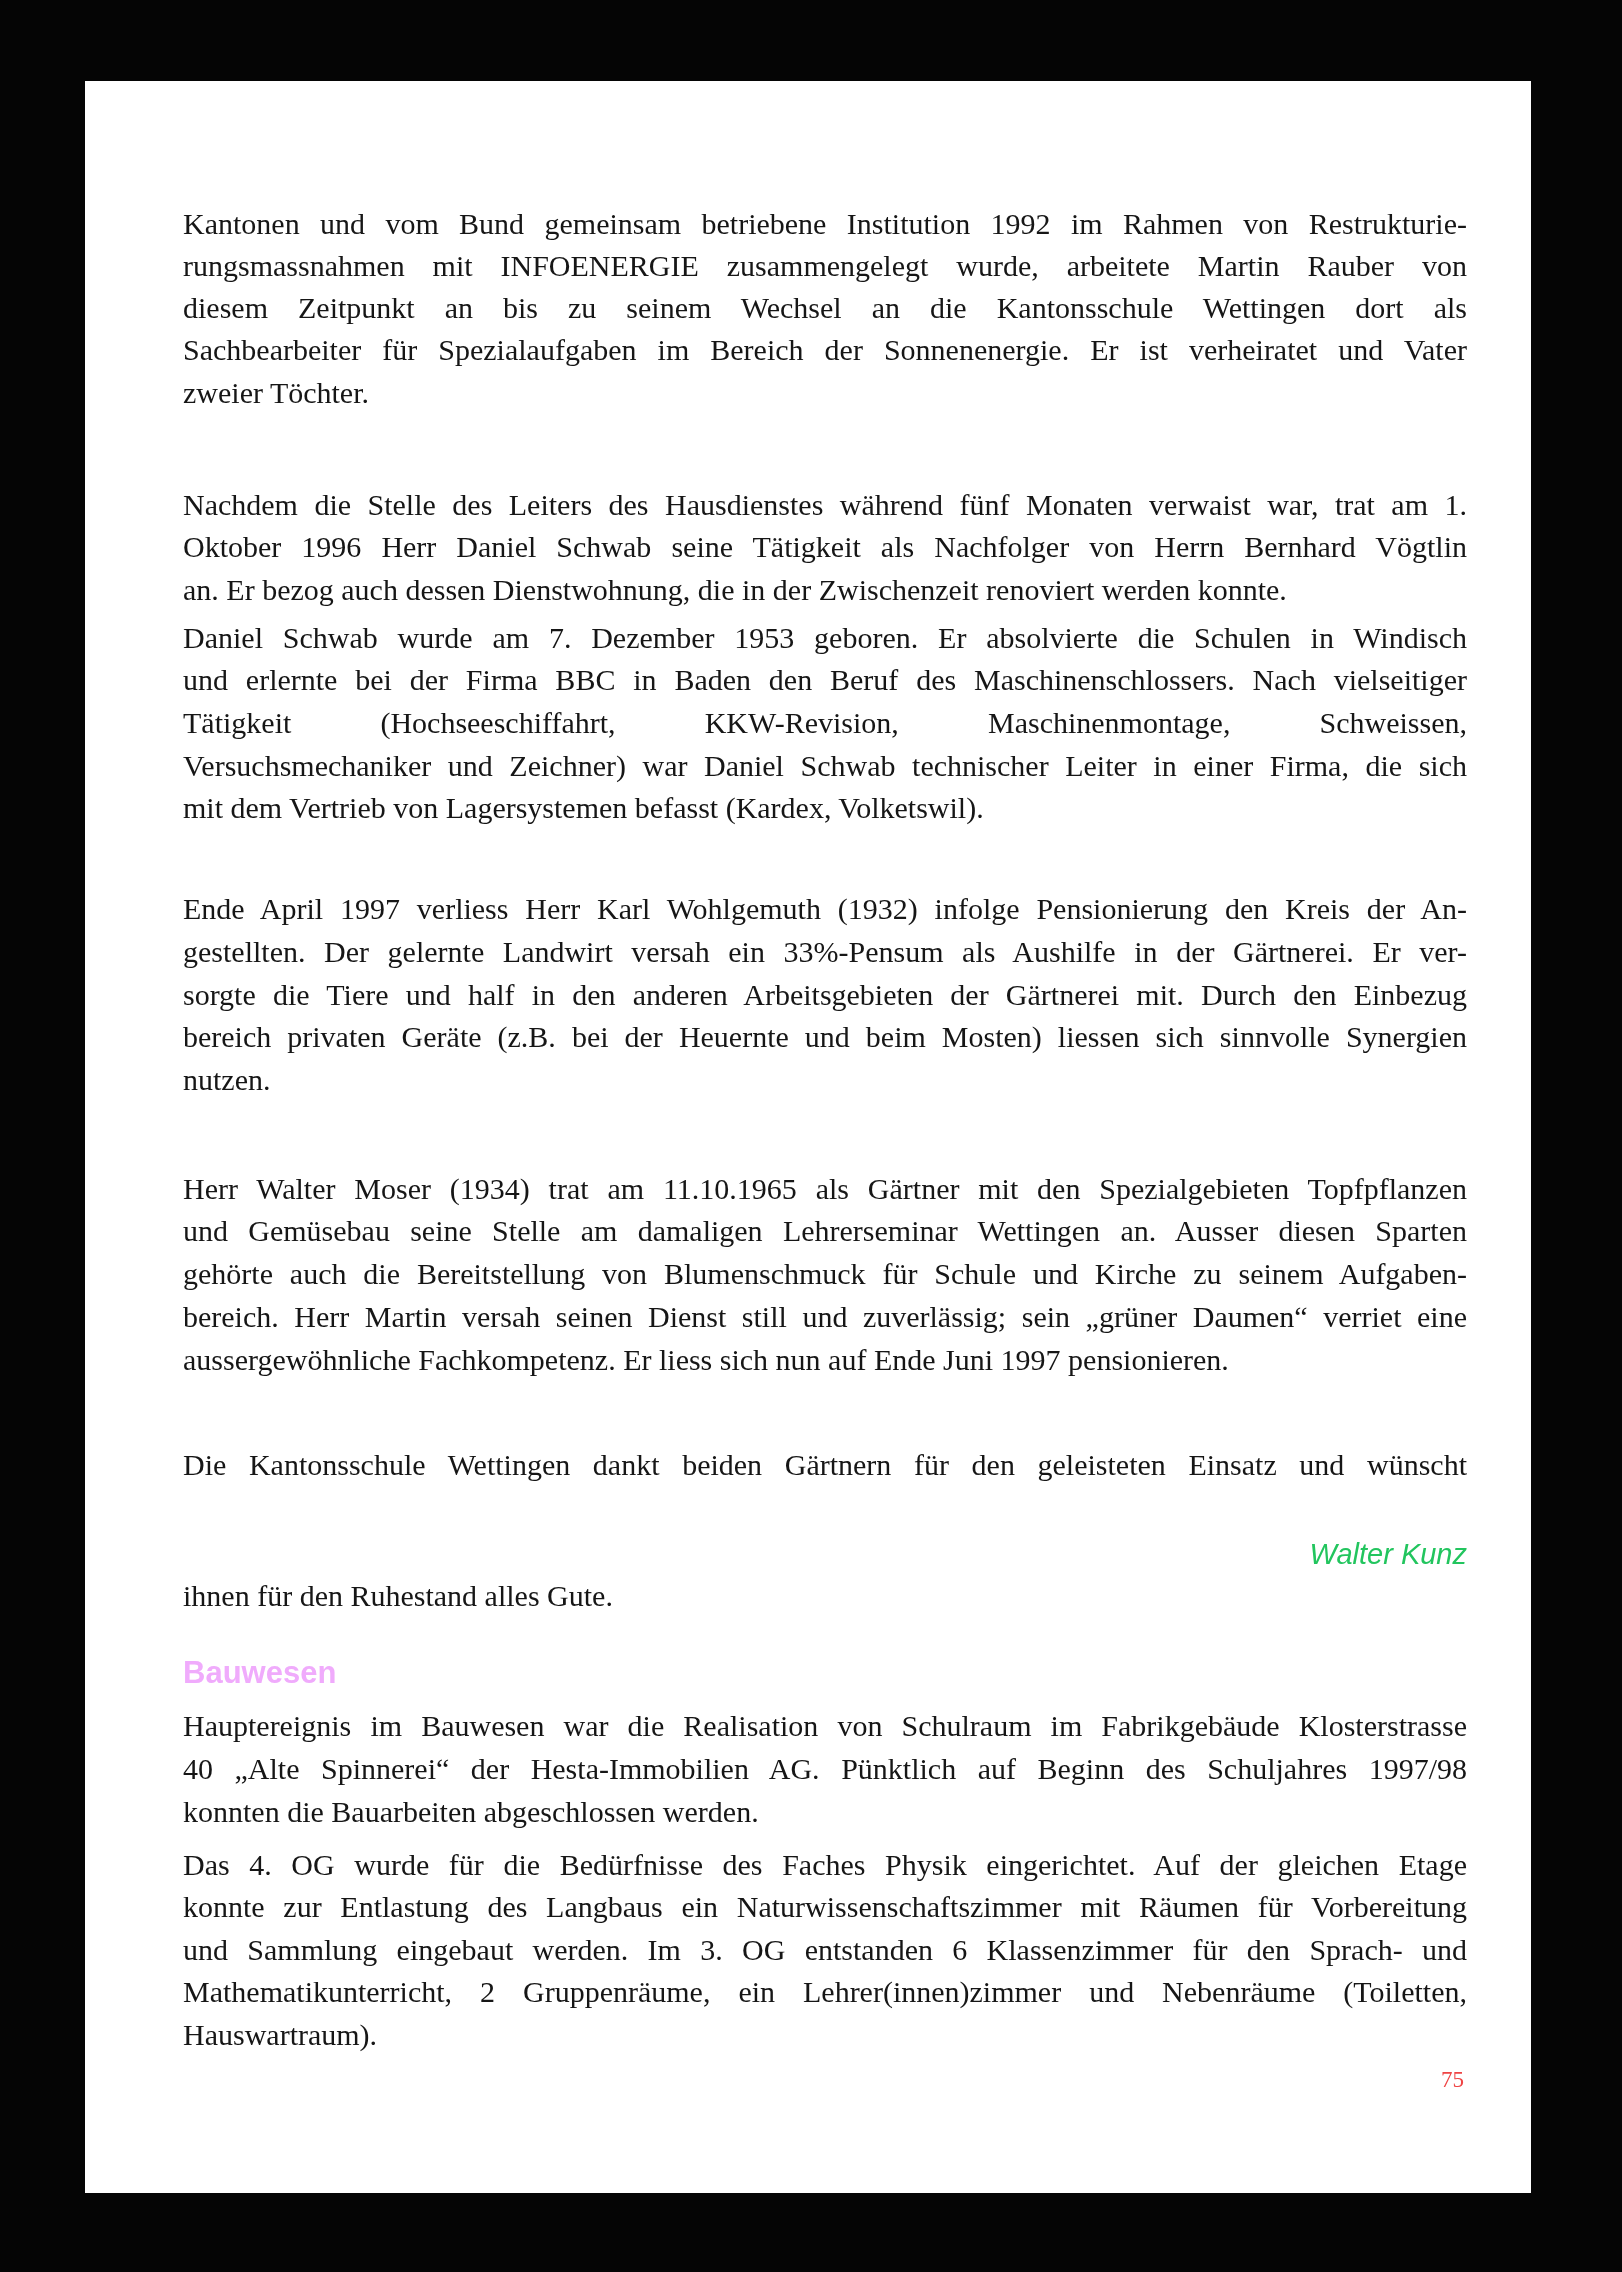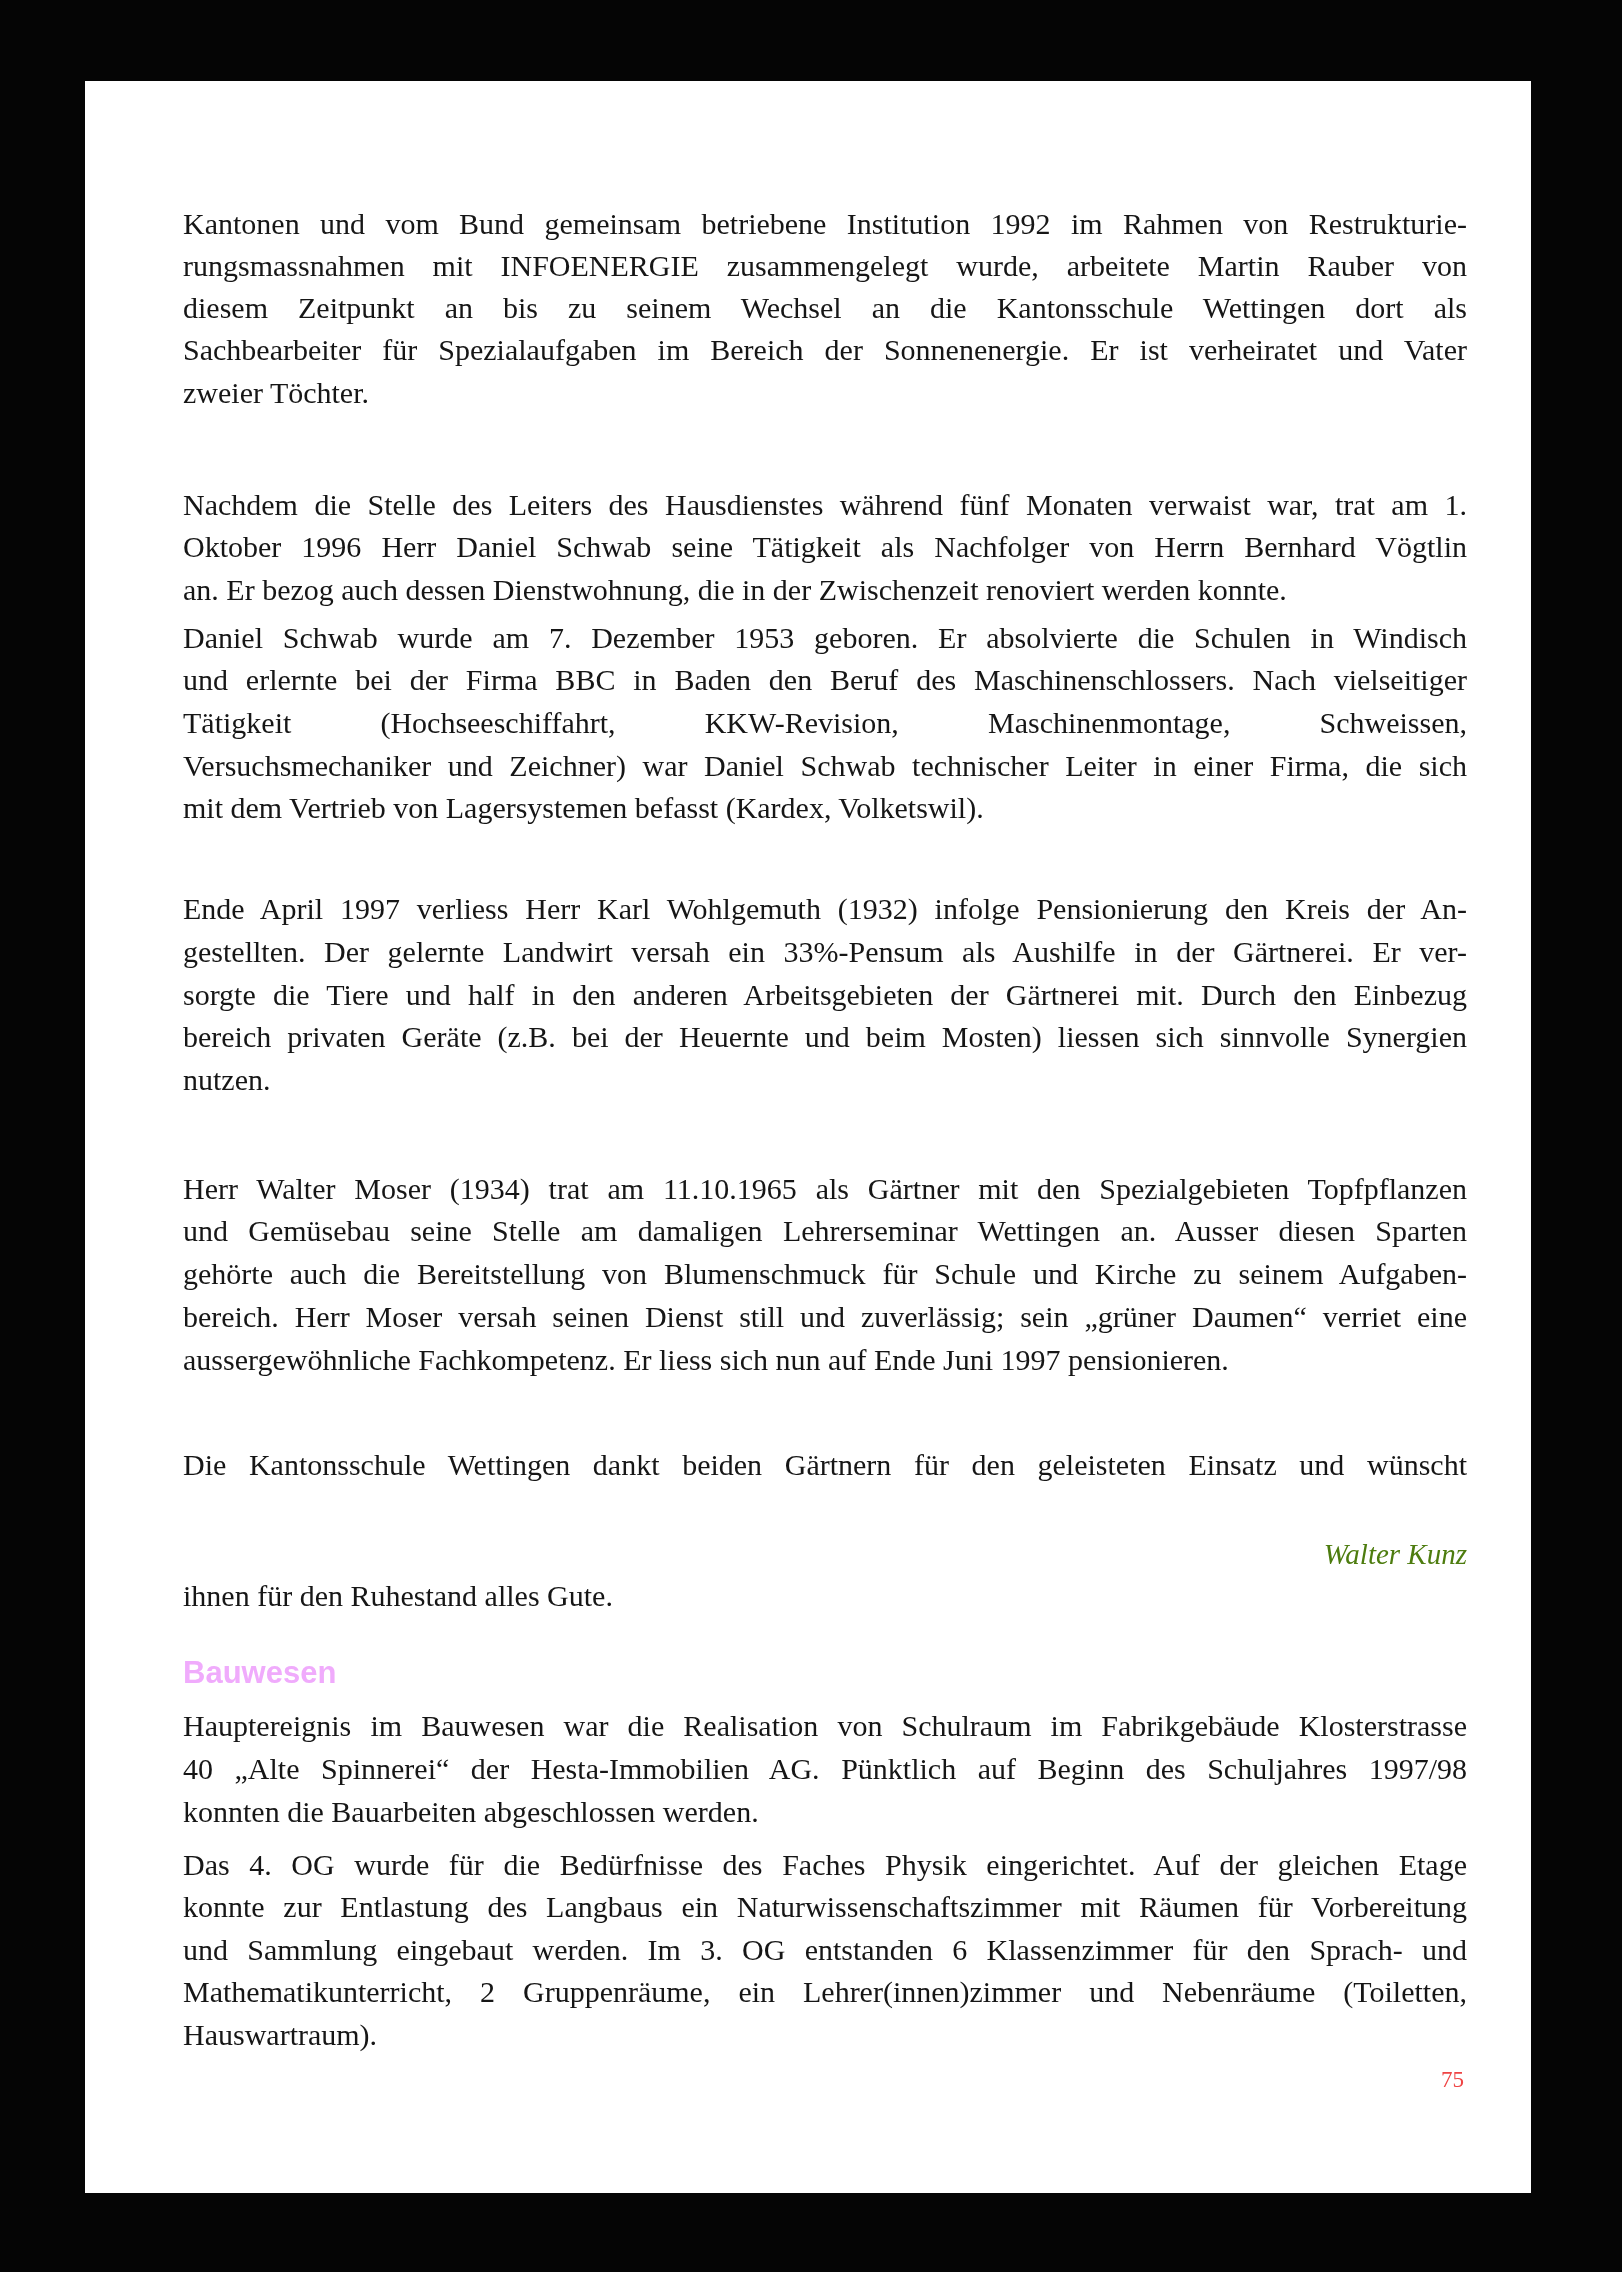"bereich. Herr Moser versah seinen" div.line { text: Moser -> Martin }
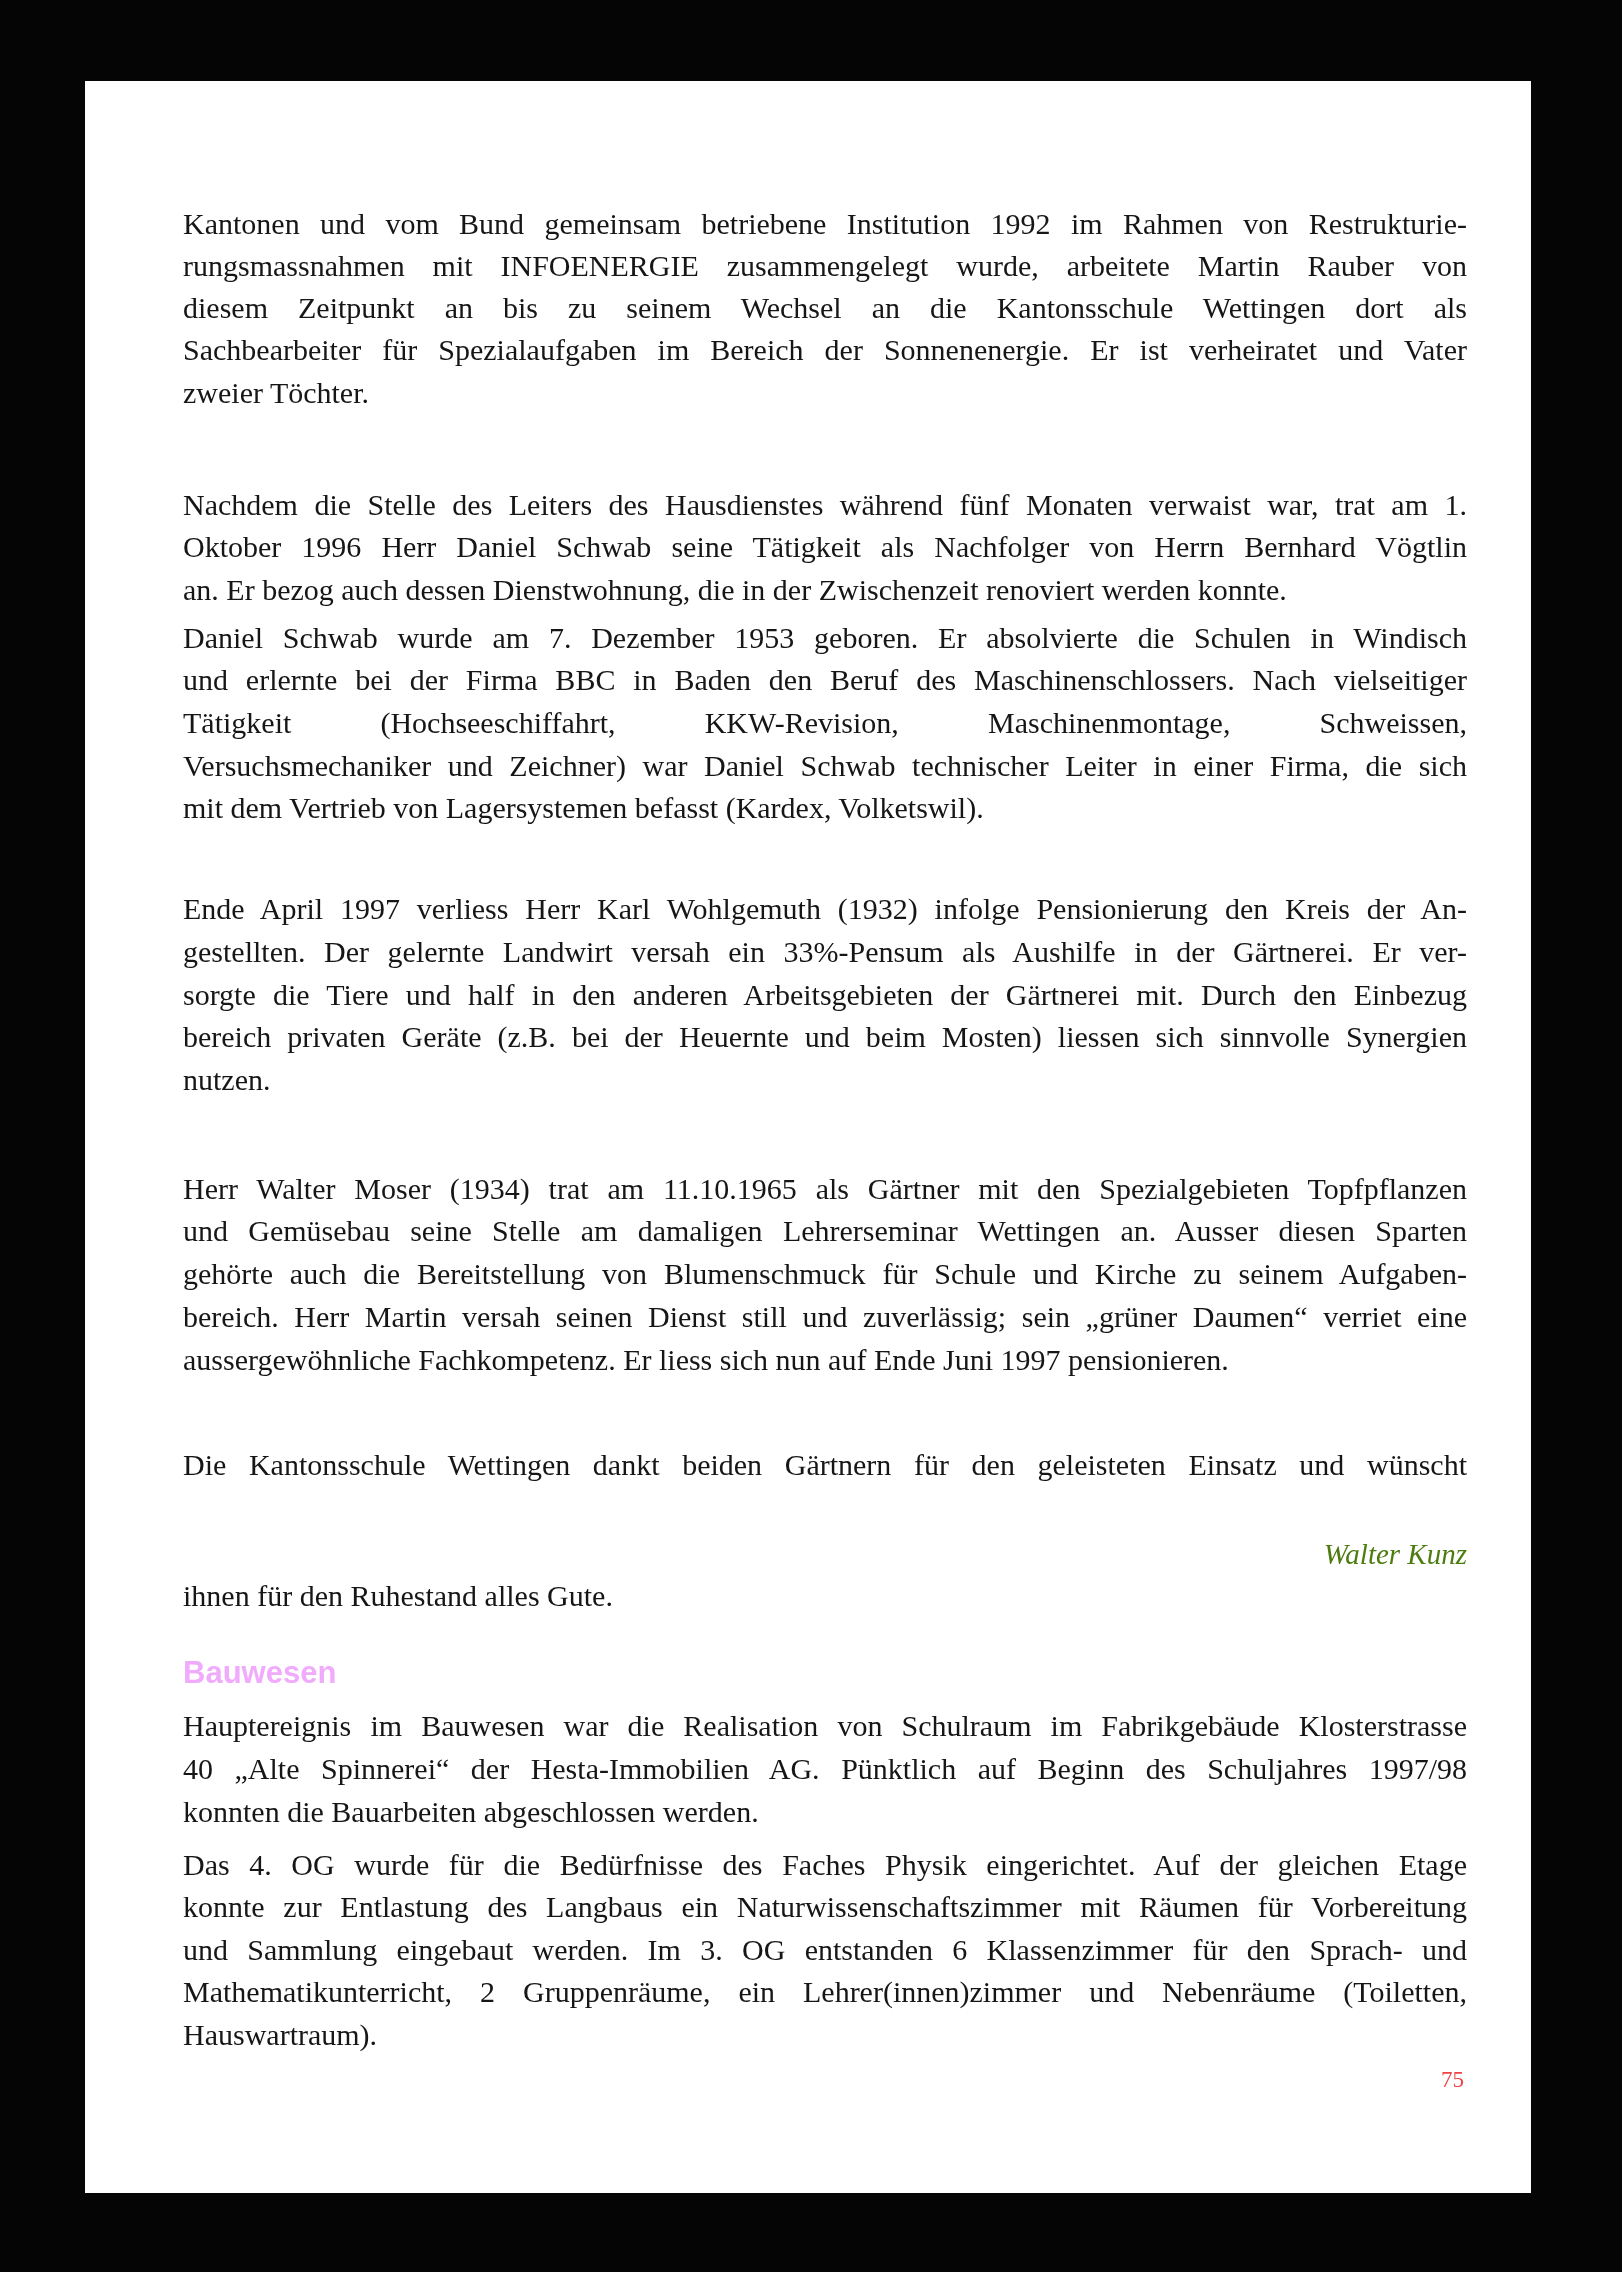"Walter Kunz" .signature { color: #4d7c0f -> #22c55e; font-family: Liberation Serif, serif -> Liberation Sans, sans-serif }
